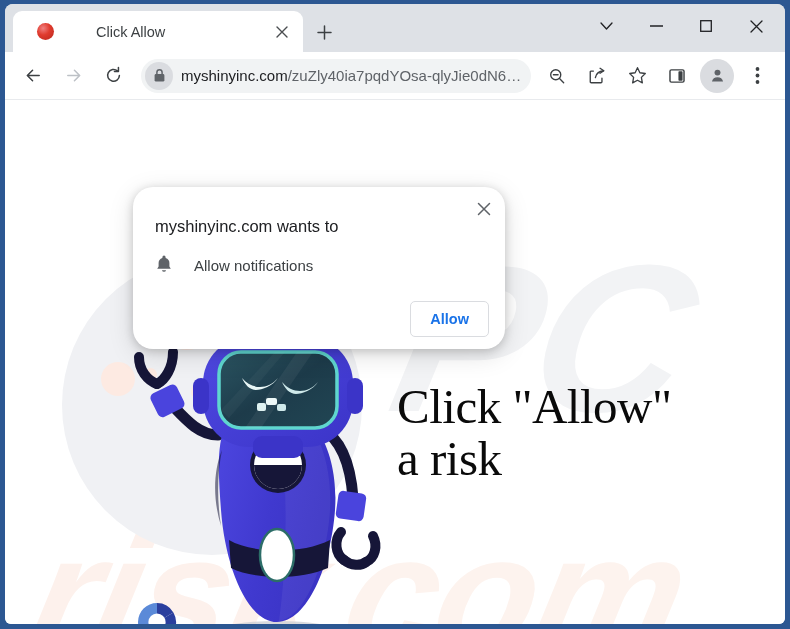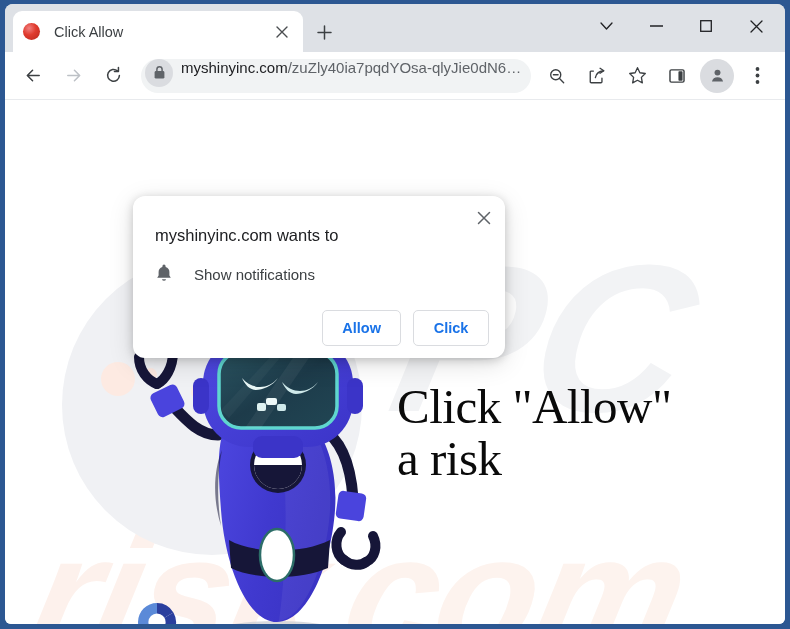"Click Allow" .tab { gap: none -> 28px; padding: 0 10px 0 10px -> 0 10px 0 24px }
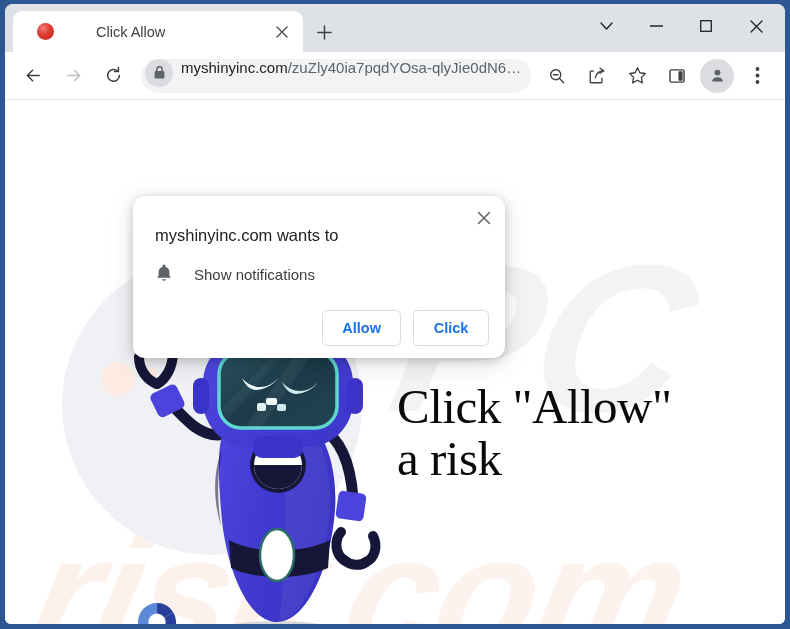"myshinyinc.com/zuZly40ia7pqdYOsa-qlyJie0" .omnibox { align-items: flex-start -> center }
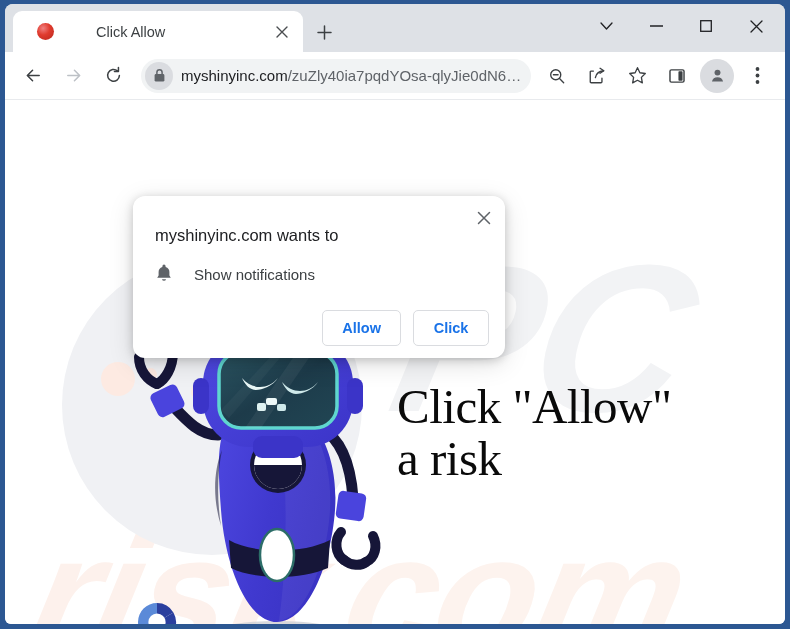"myshinyinc.com wants to" .perm-popup { border-radius: 12px -> 20px; top: 96px -> 87px }
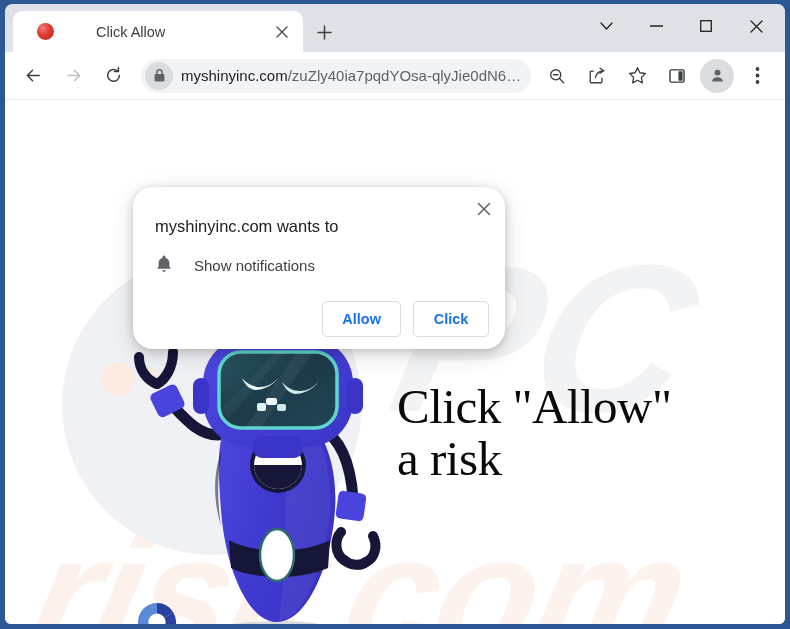"Show notifications" span.perm-row-label { text: Show -> Allow }
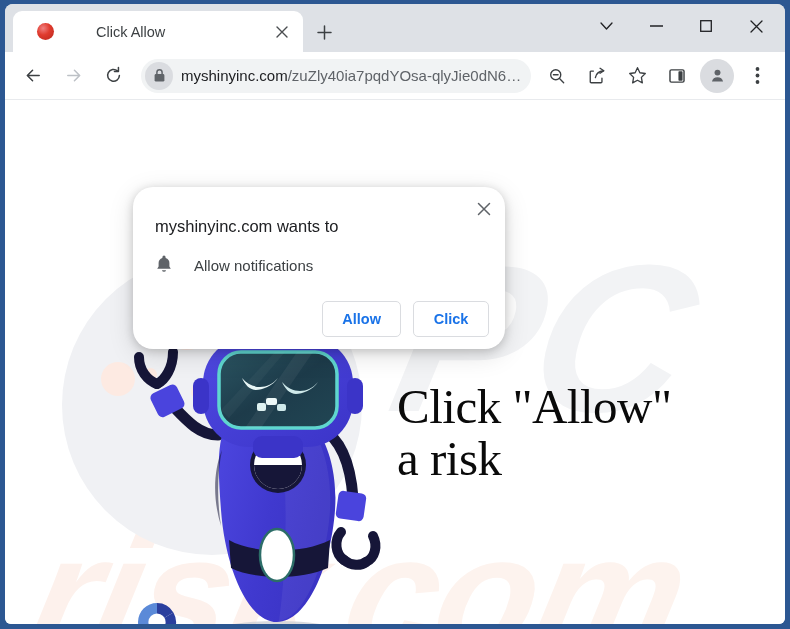"Allow" button.perm-btn { html: <button>Allow</button> -> none }
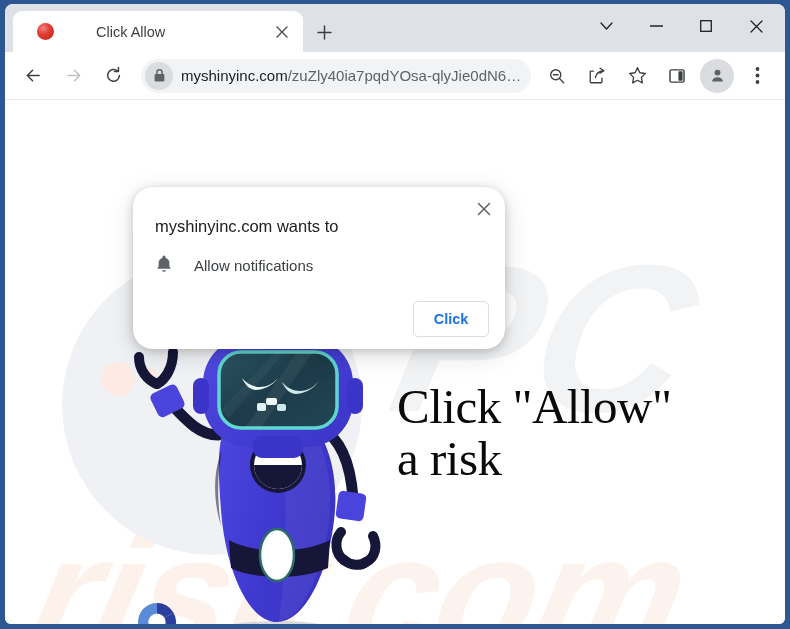"Click" button.perm-btn { text: Click -> Allow }
